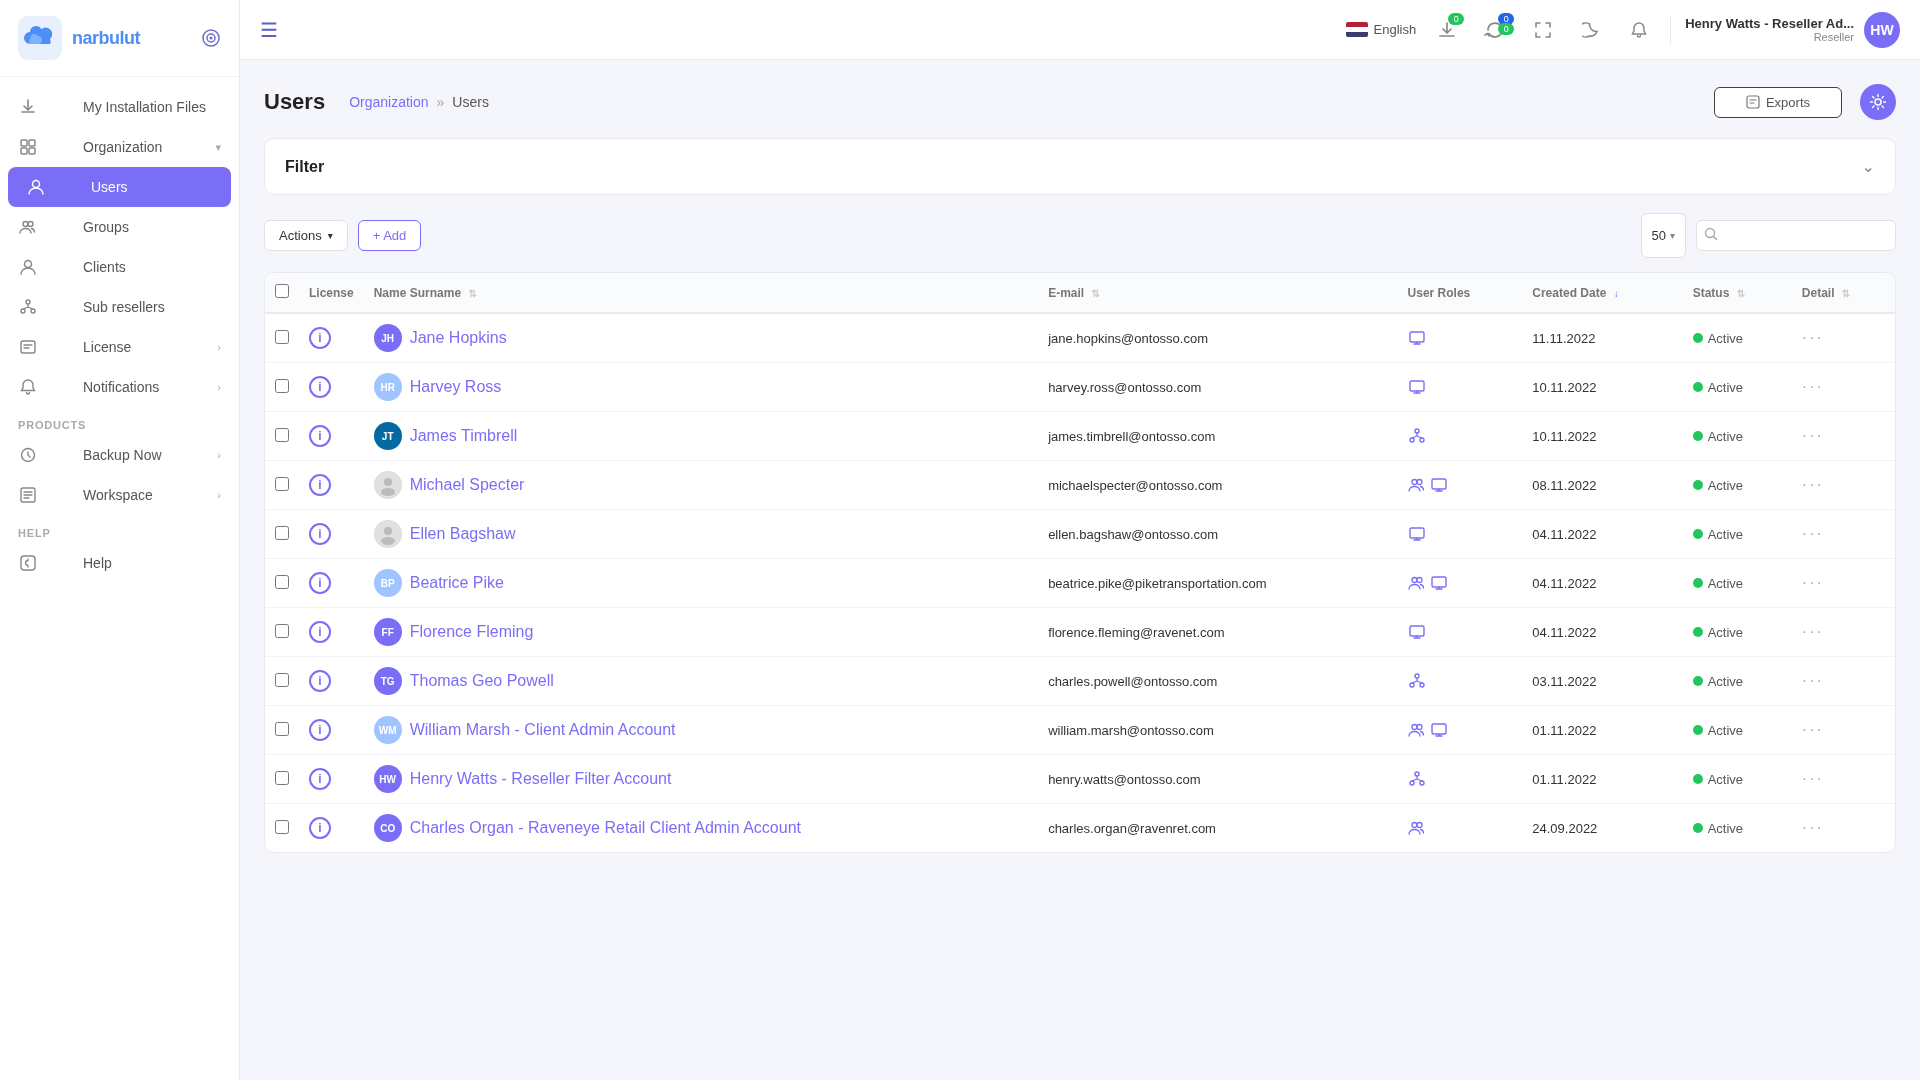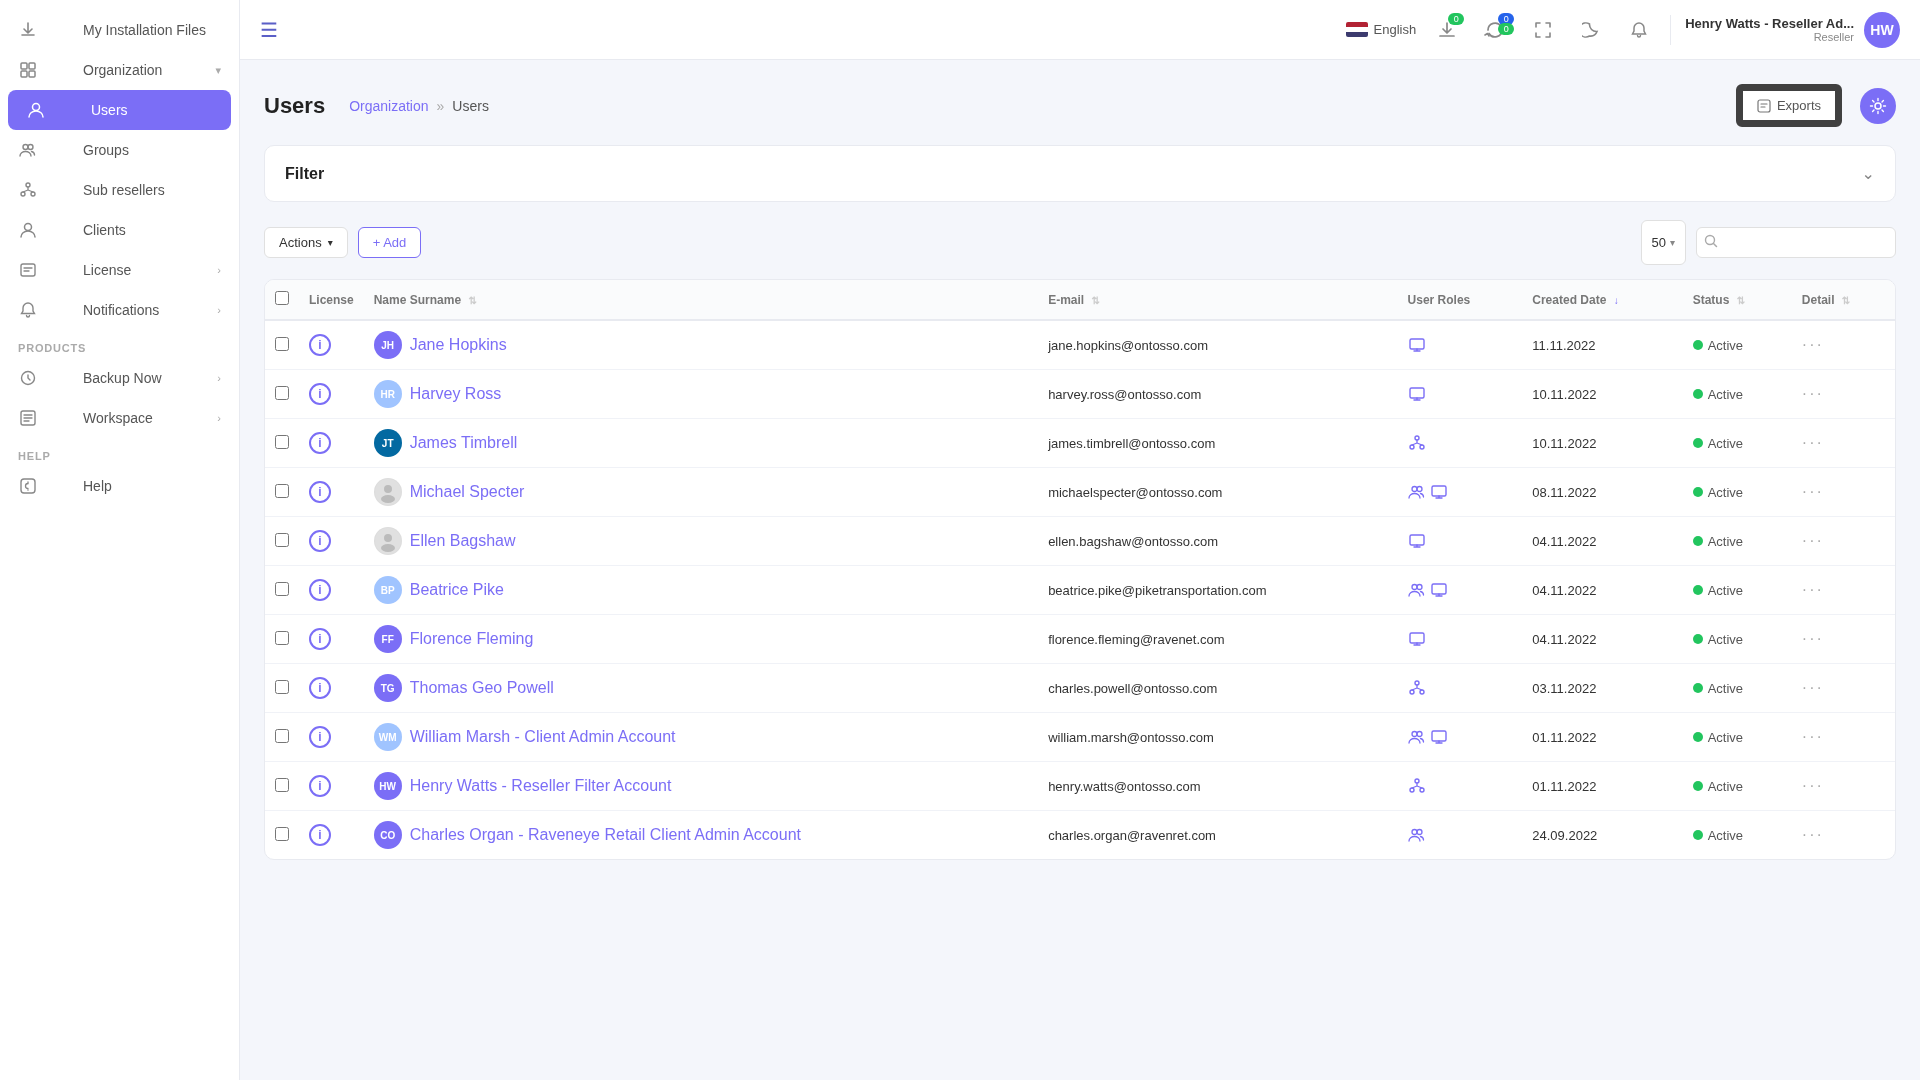"narbulut" div.sidebar-logo { html: none -> <div> <svg> <rect></rect> <path></path> <path></path> </svg> <span>narbulut</span> <span></span> <svg> <circle></circle> <circle></circle> <circle></circle> </svg> </div> }
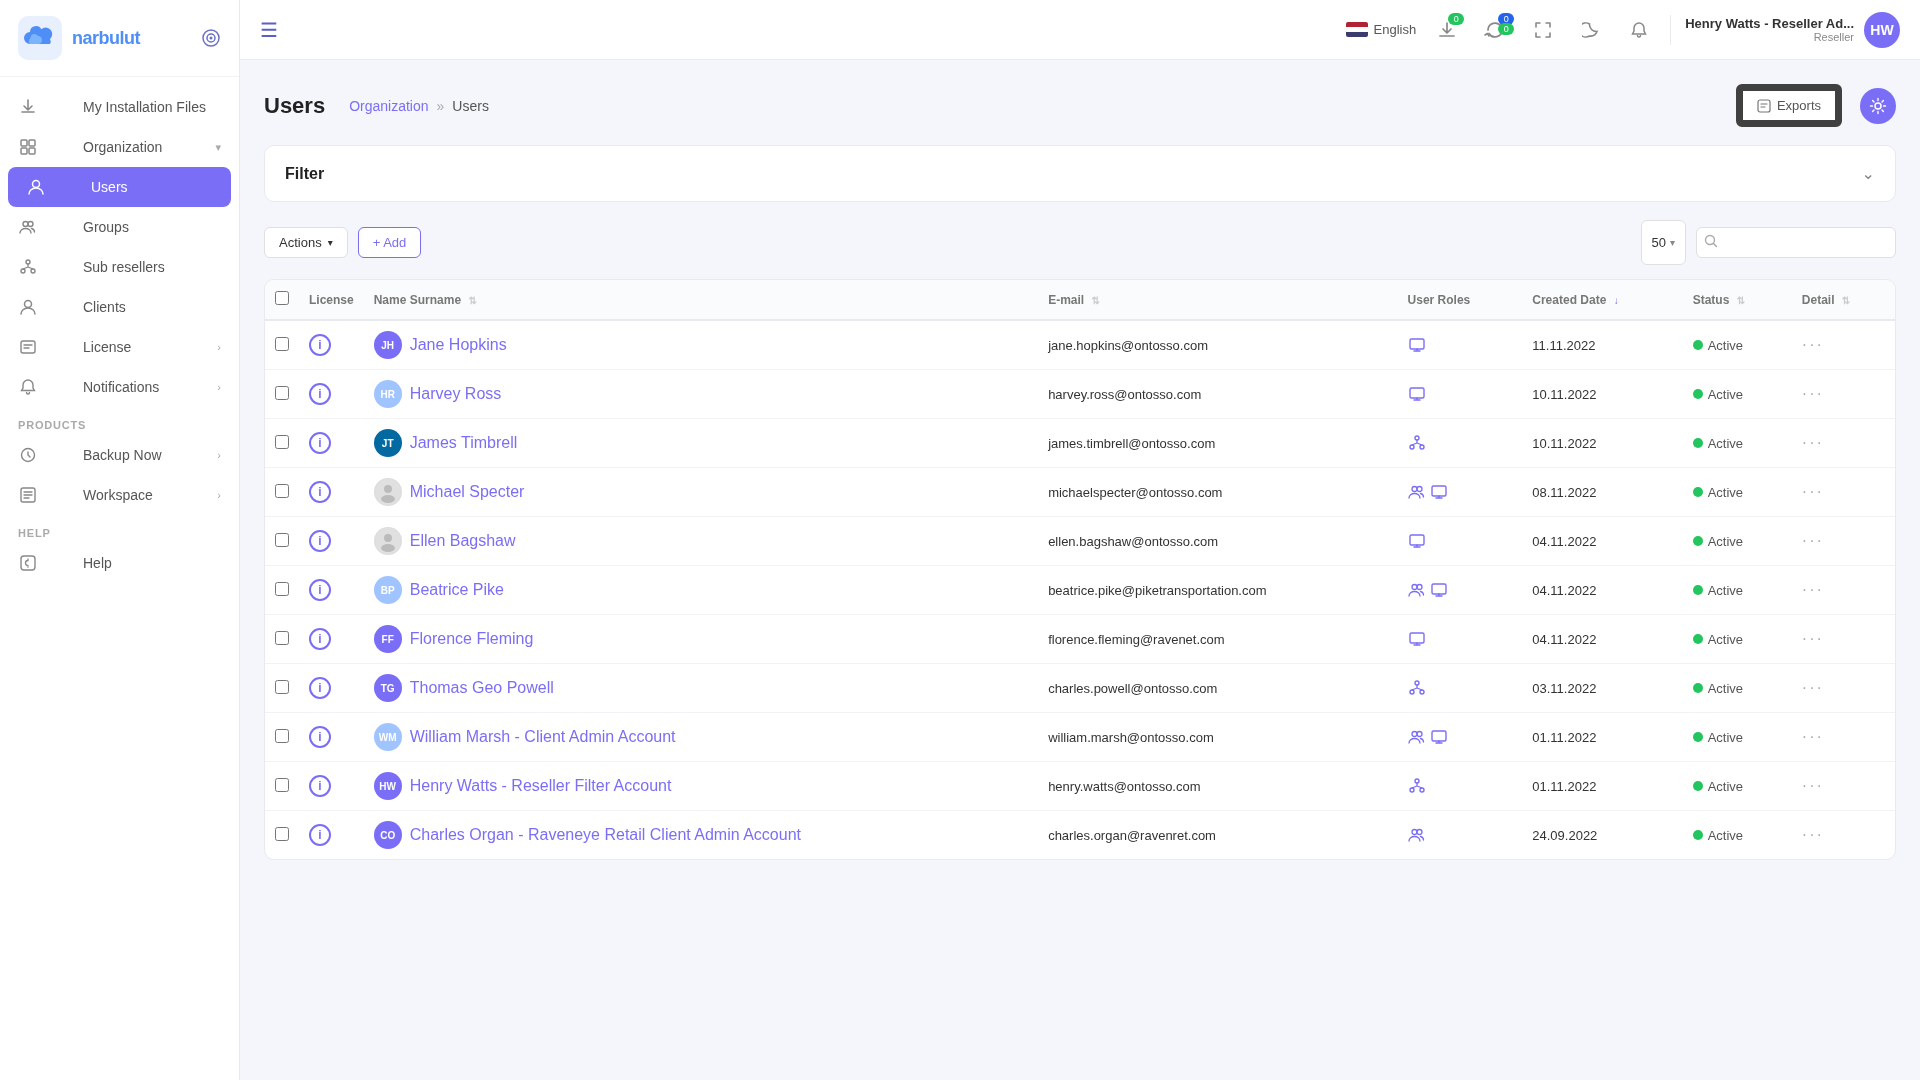"Exports" .exports-btn { border: 7px solid #404040 -> 1px solid #404040; padding: 7px 14px -> 7px 31px }
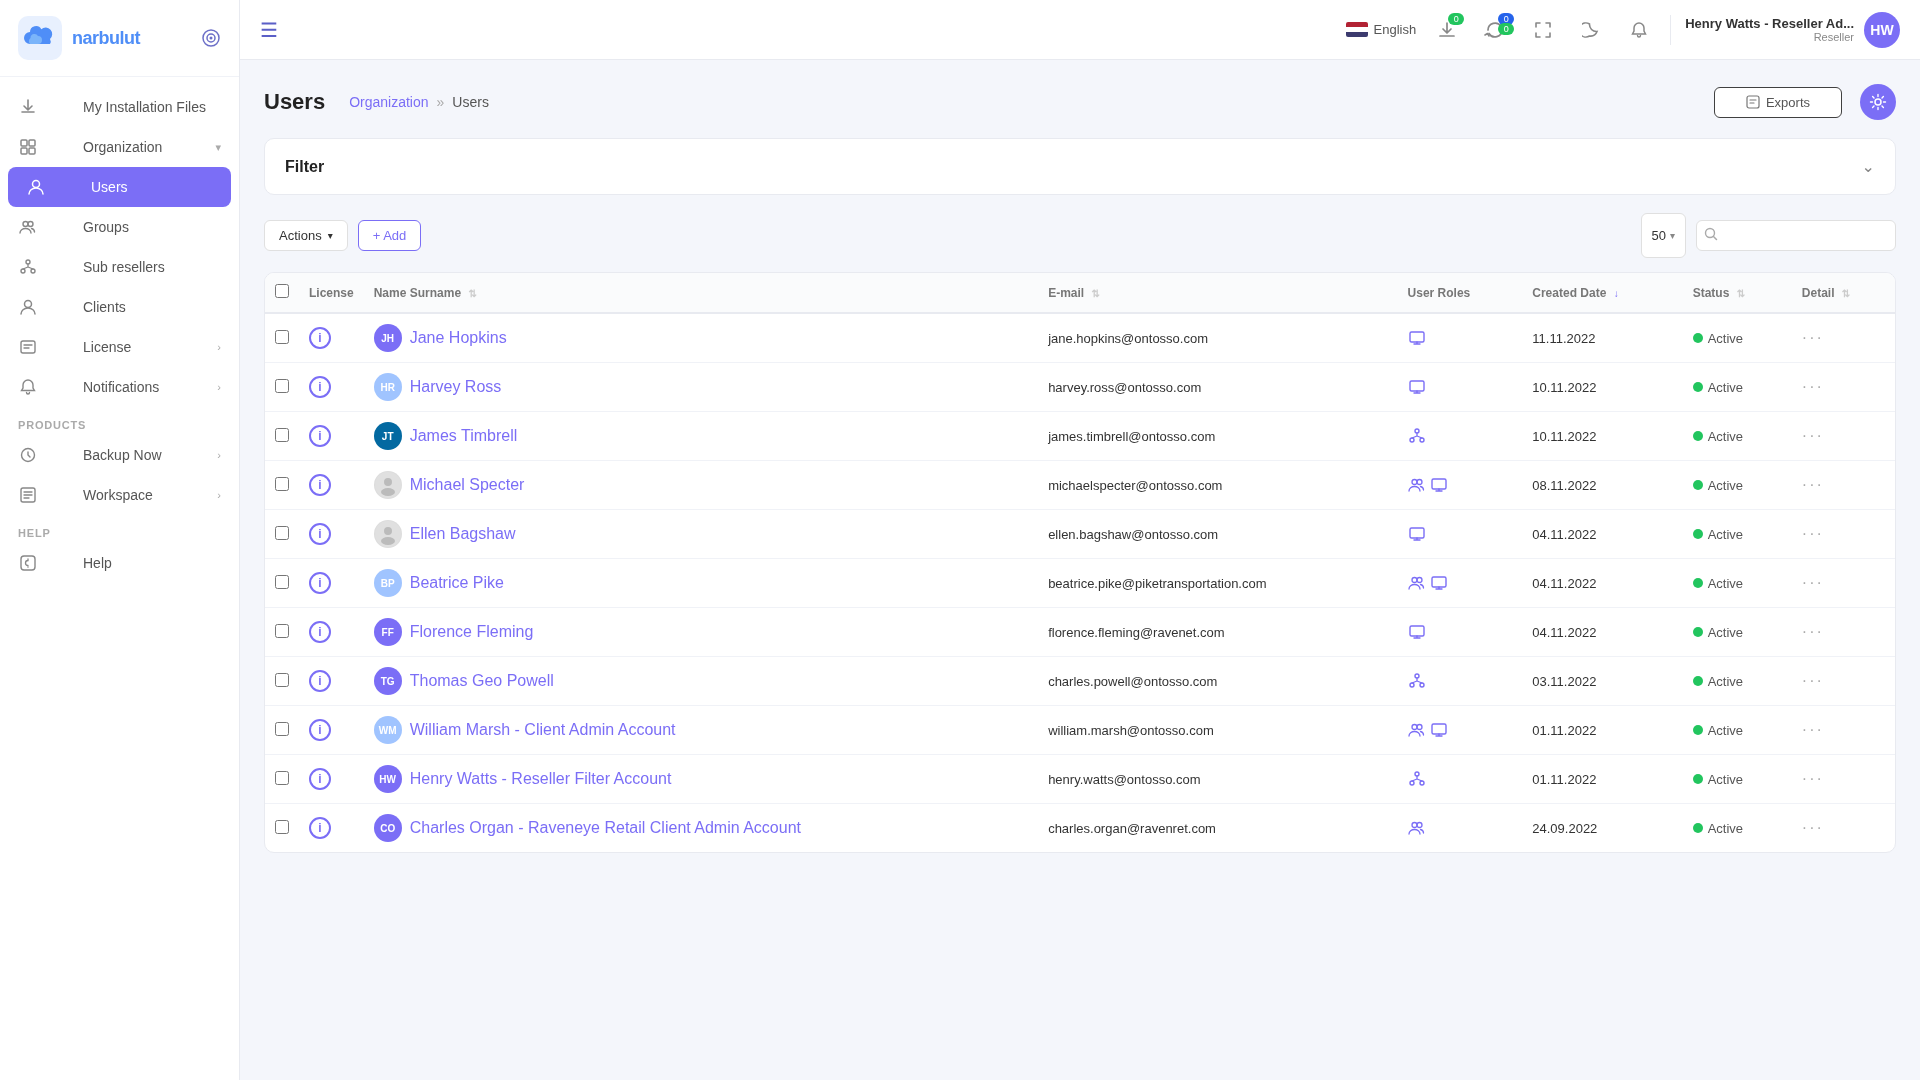"Sub resellers" div.nav-item { order: before "Clients" -> after "Clients" }
